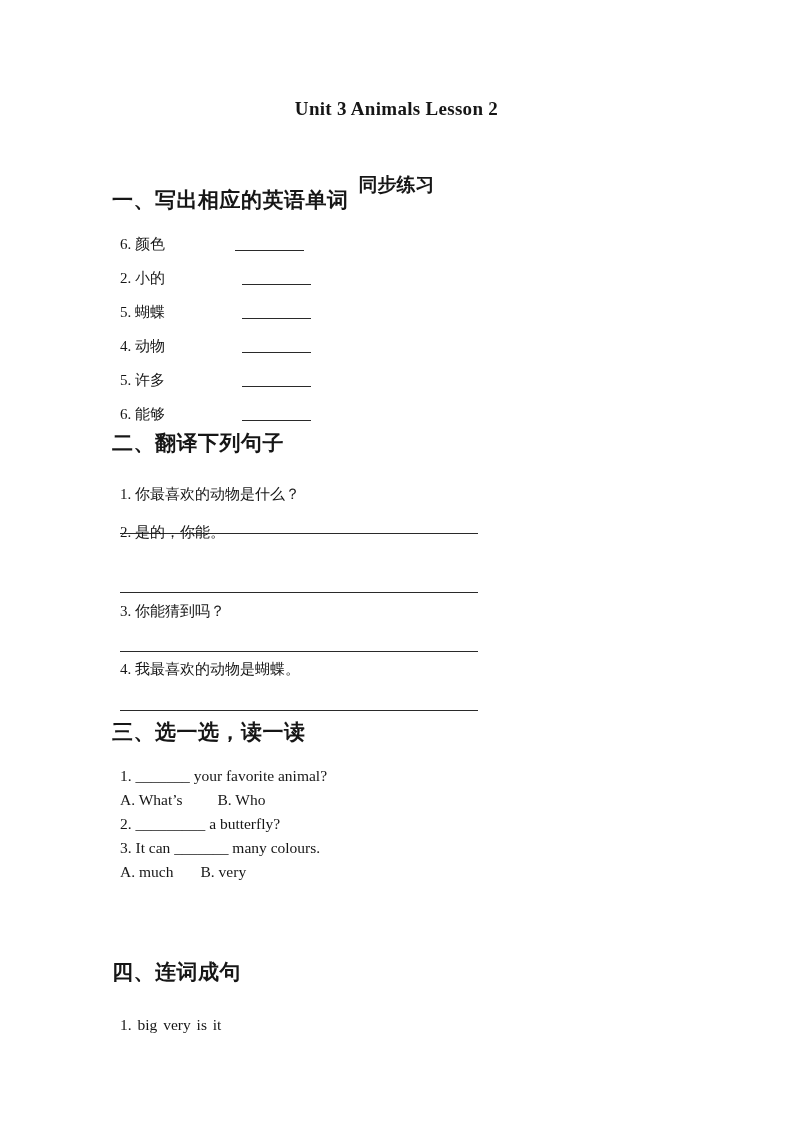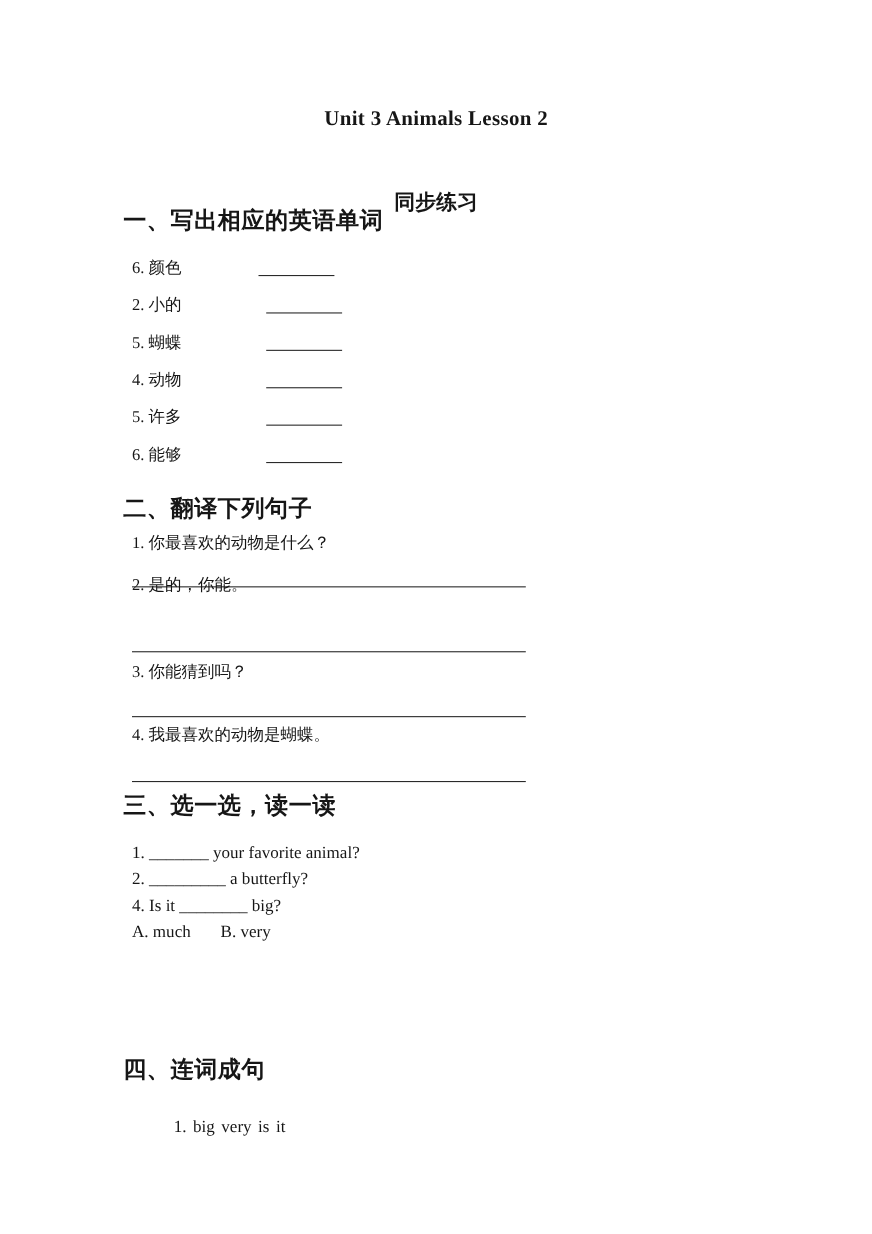"二、翻译下列句子" div.sec-heading { top: 450px -> 431px }
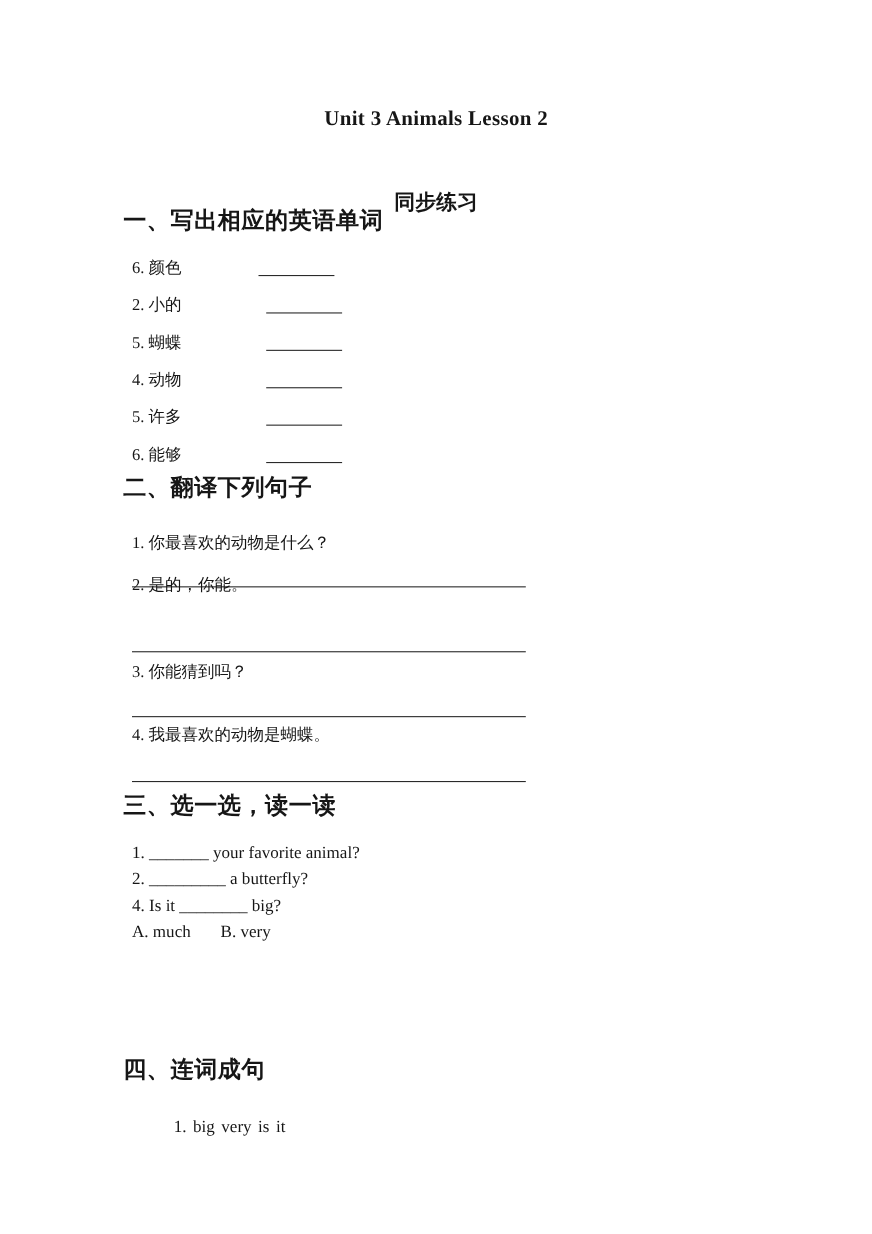"A. What’s B. Who" div.mc-line { html: none -> <div>A. What’s B. Who</div> }
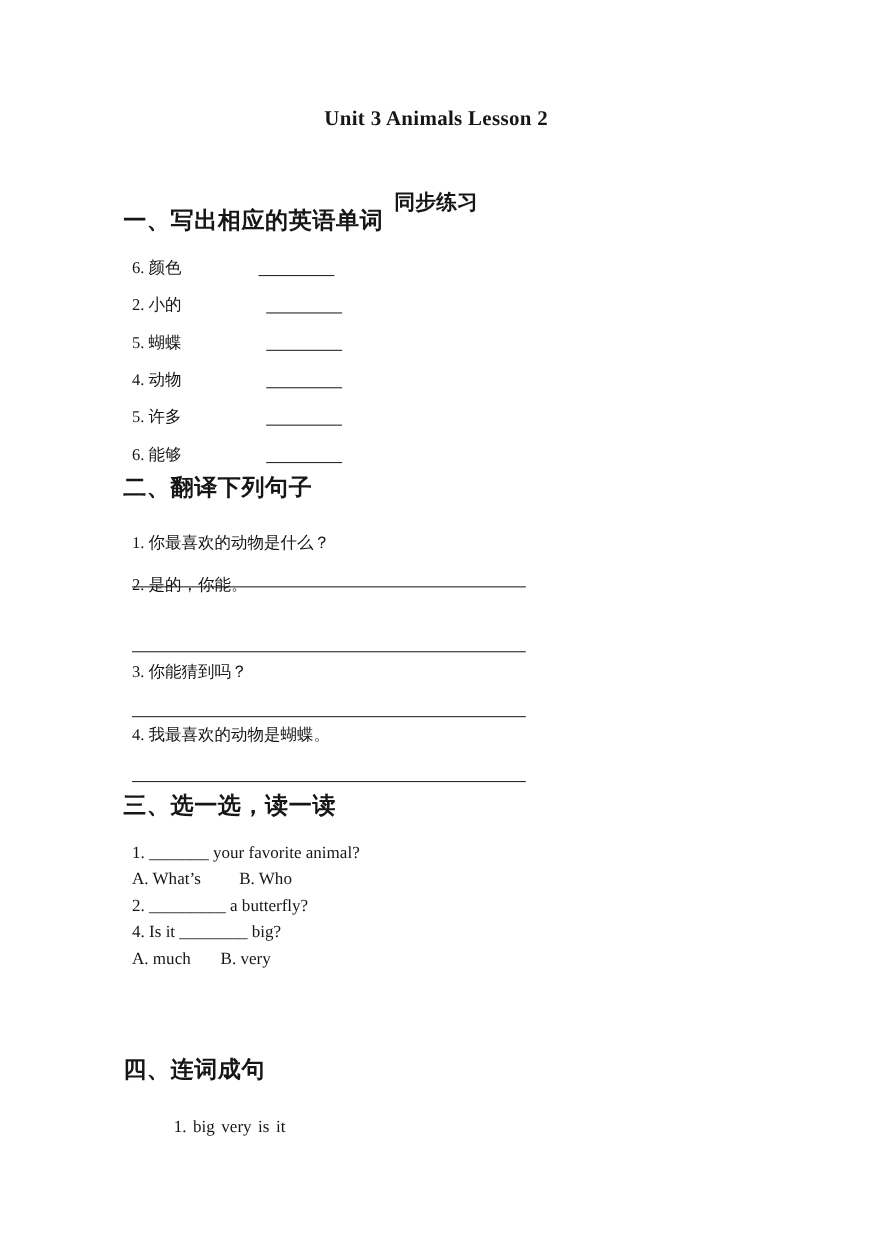"3. It can _______ many" div.mc-line { html: none -> <div>3. It can _______ many colours.</div> }
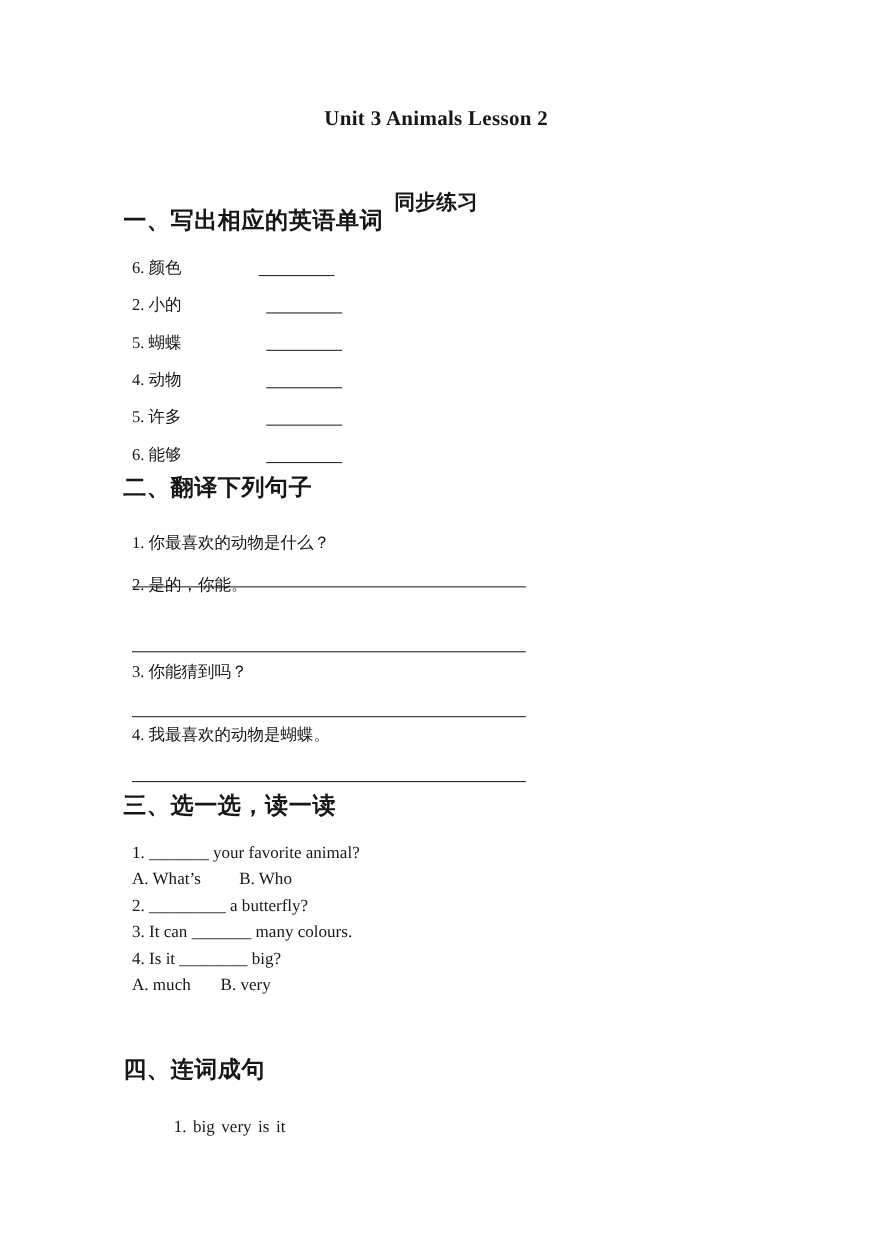"4. Is it ________ big?" div.mc-line { html: <div>4. Is it ________ big?</div> -> none }
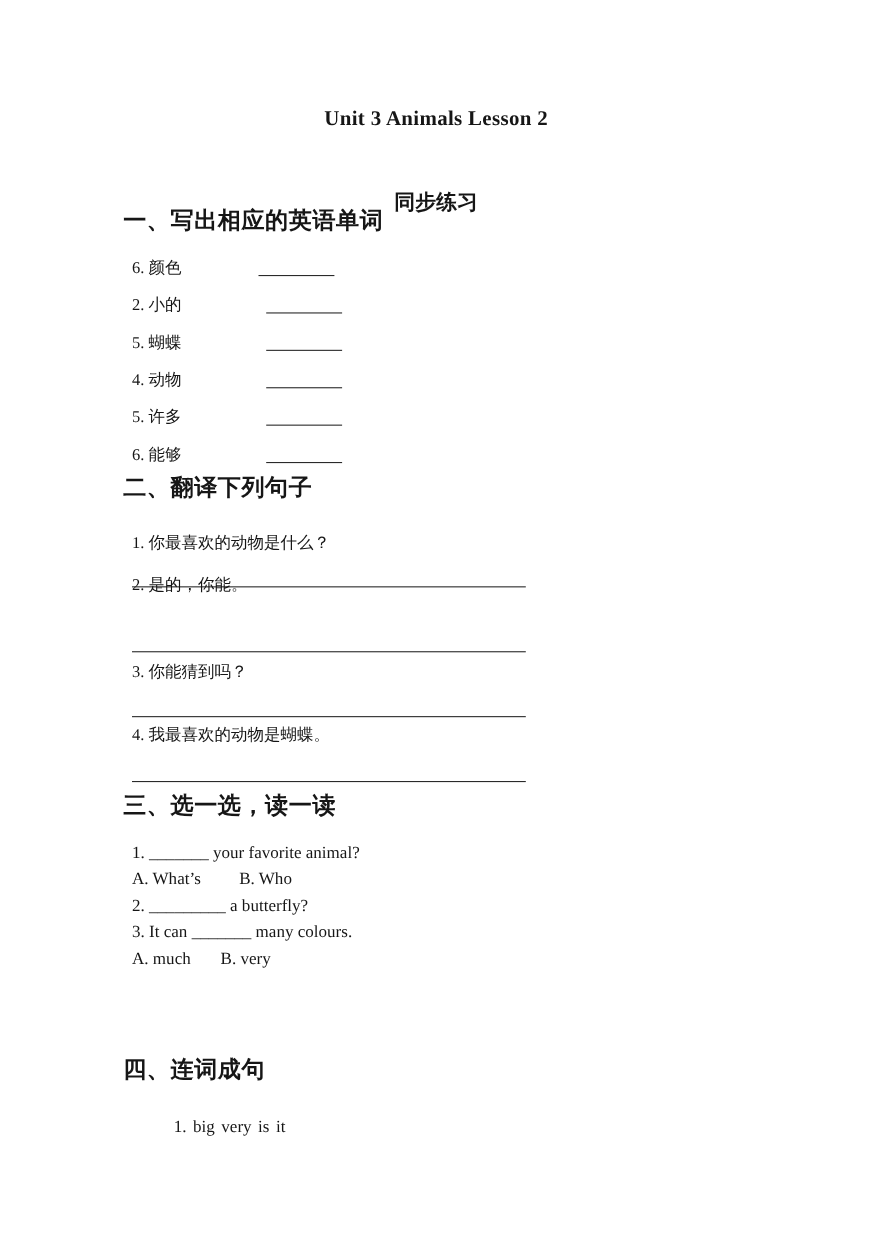"1. big very is it" .wo-line { margin-left: 38px -> none }
